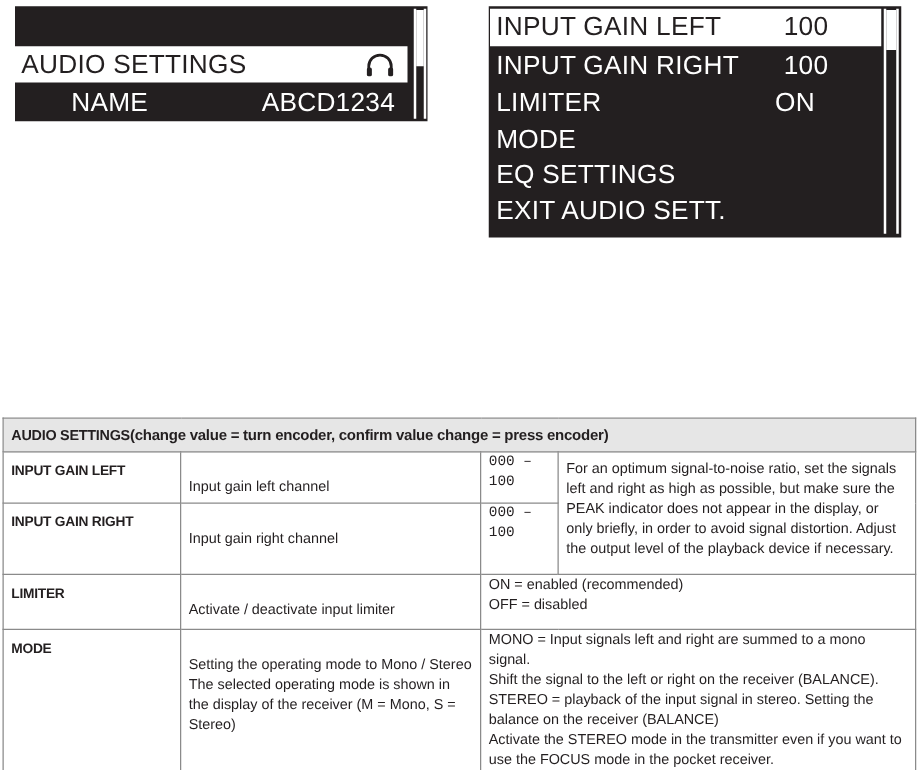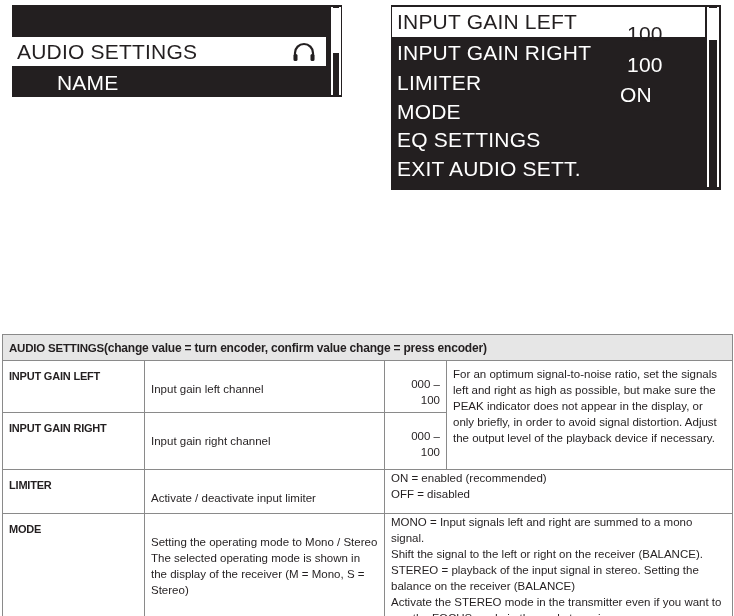"100" .lcd2 .row .val { top: 12px -> 0 }
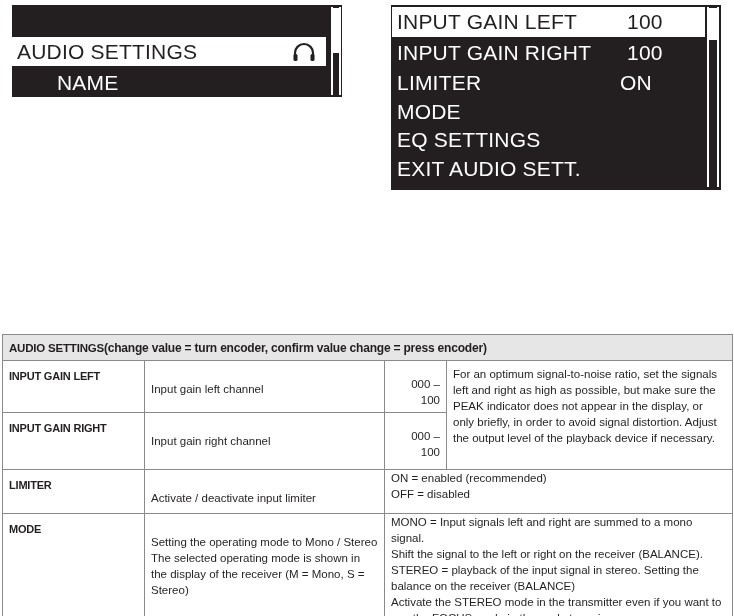"ABCD1234" span { html: none -> <span>ABCD1234</span> }
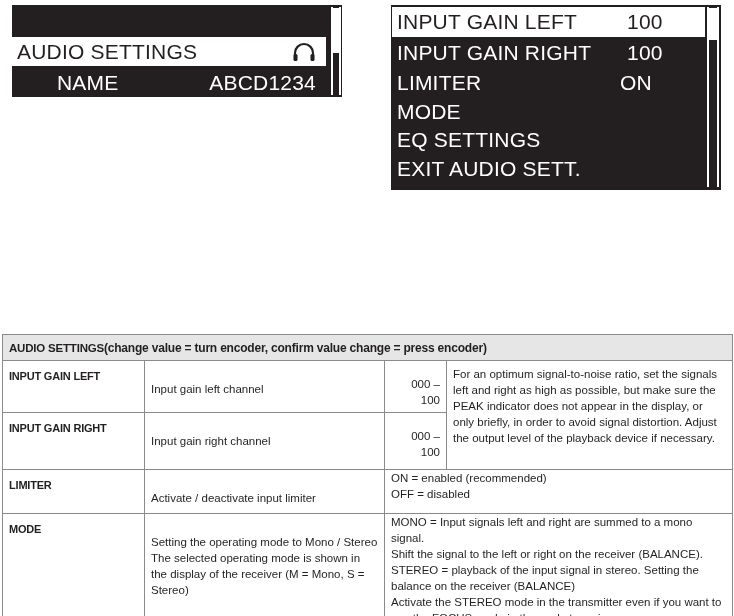"000 – 100" .doc-table .range { font-family: none -> Liberation Mono, monospace; padding-top: 15px -> 0; text-align: right -> left }
